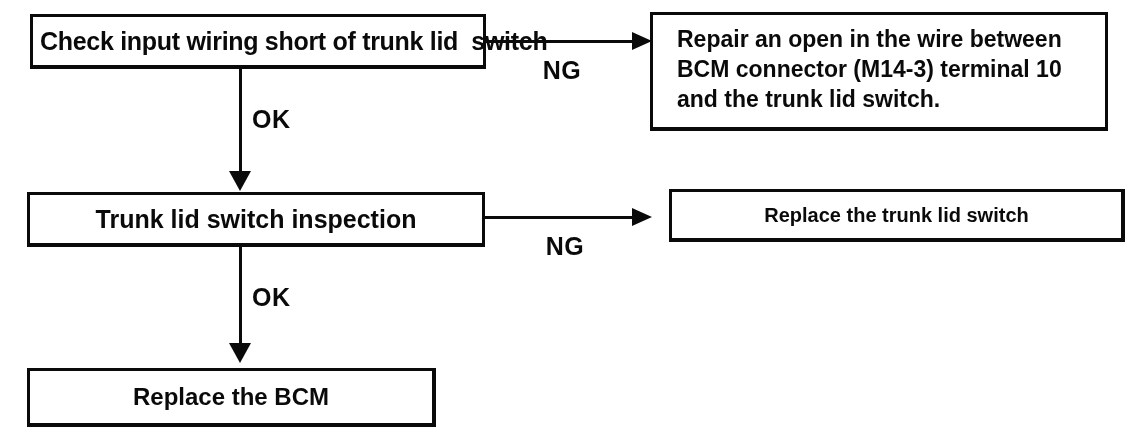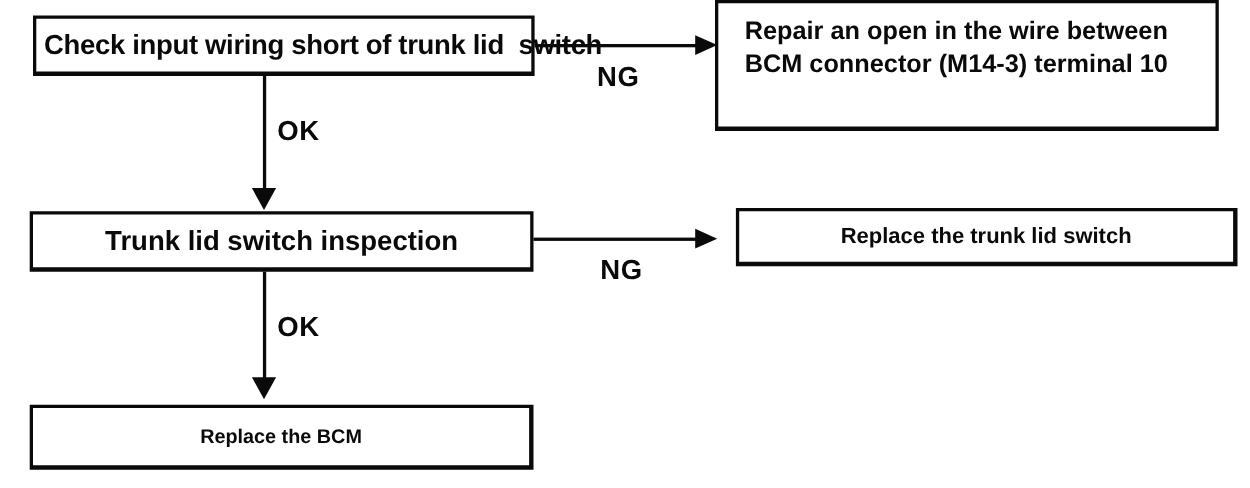"Repair an open in the" .box-repair { top: 0 -> 12px }
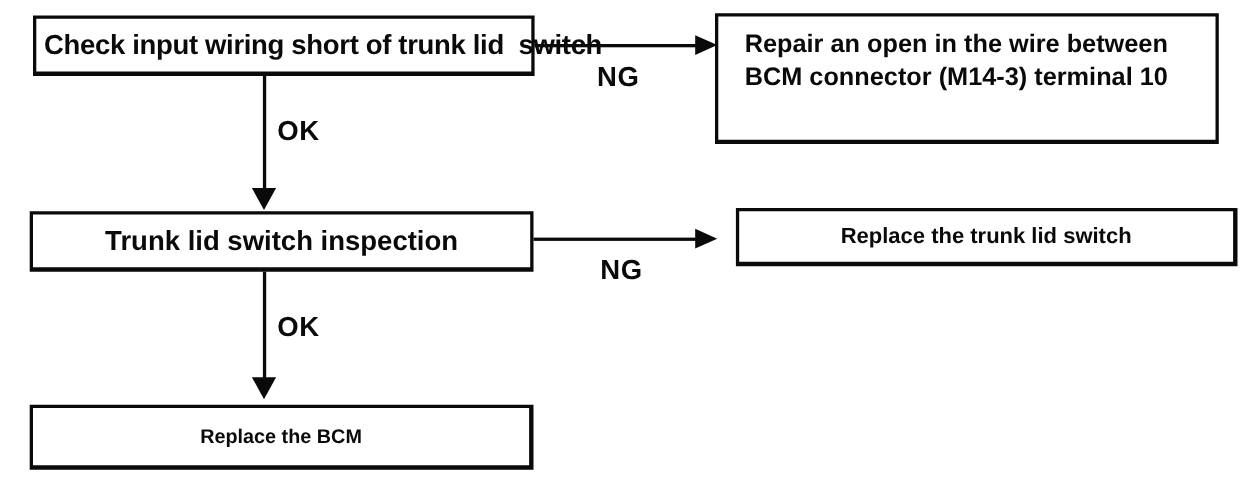"and the trunk lid switch." div { html: none -> <div>and the trunk lid switch.</div> }
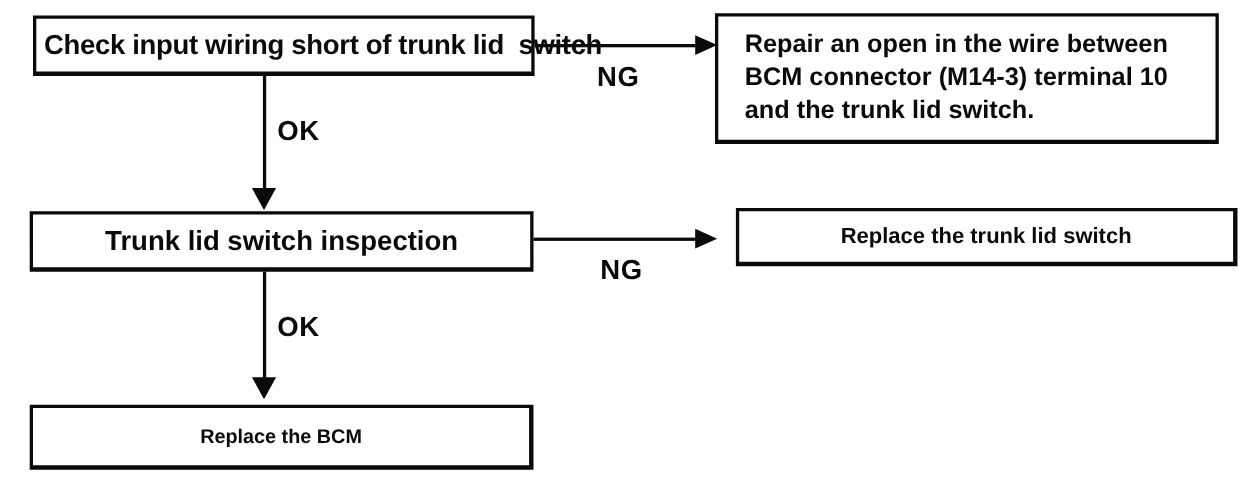"Replace the BCM" .box-replace-bcm { font-size: 18px -> 24px; width: 458px -> 409px }
